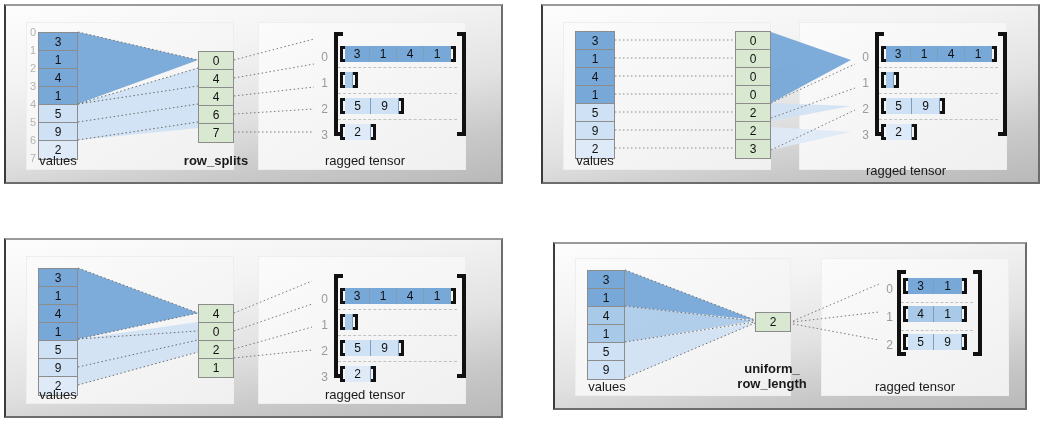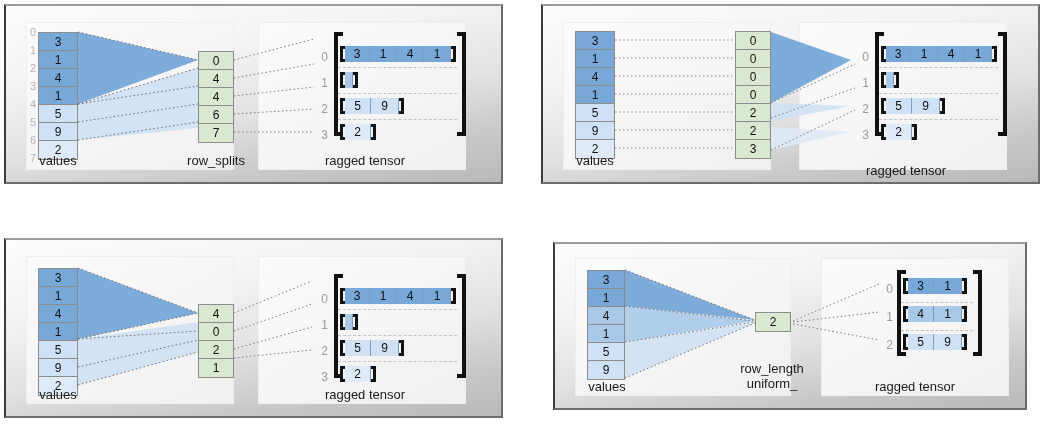"row_splits" .cap.bold { font-weight: normal -> bold }
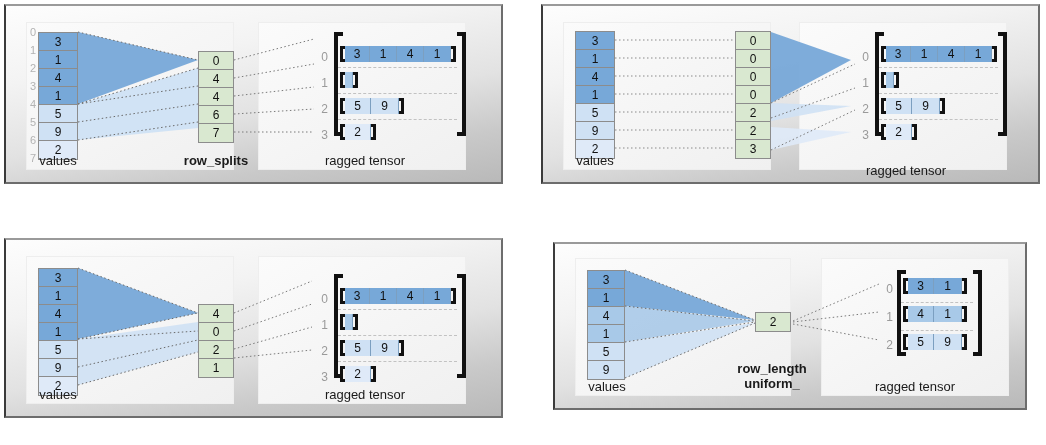"row_length" div { order: before "uniform_" -> after "uniform_" }
